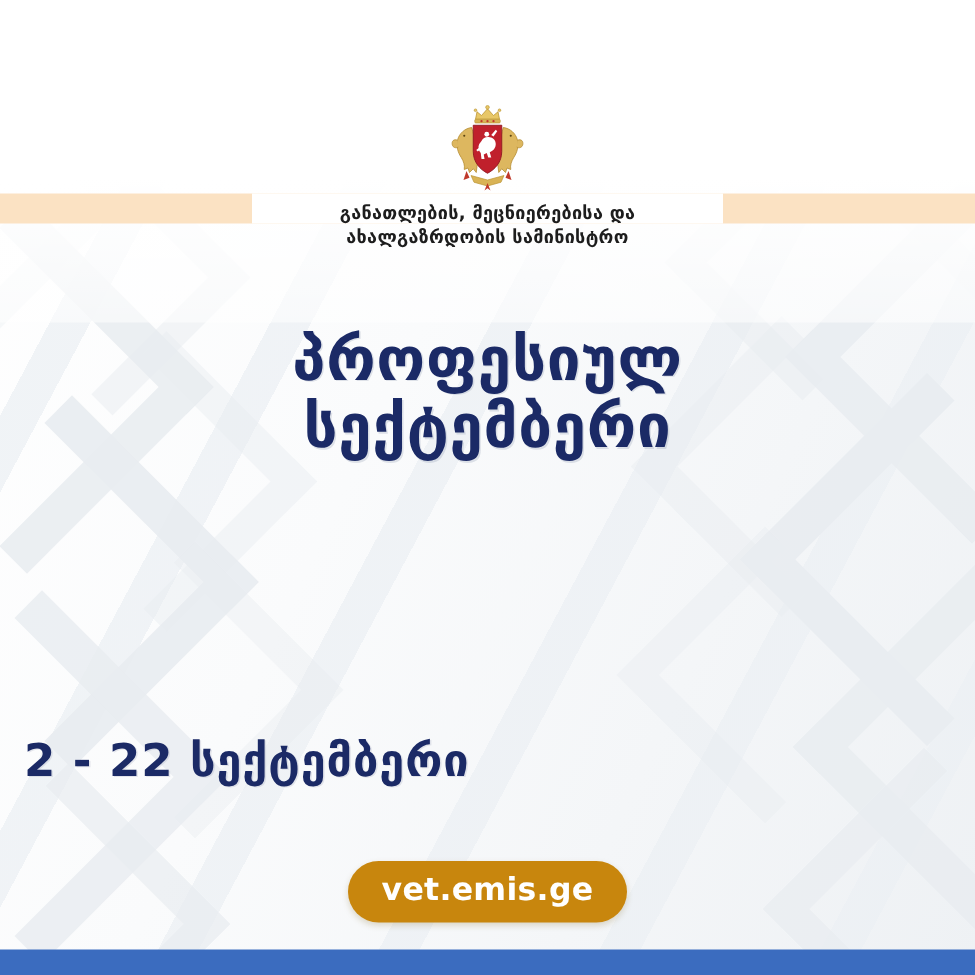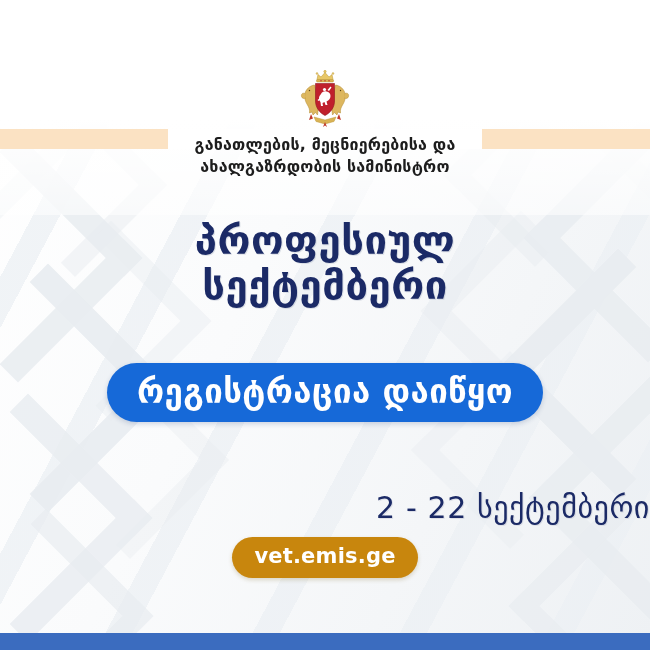"განათლების, მეცნიერებისა და" .ministry-name { font-size: 16px -> 12px }
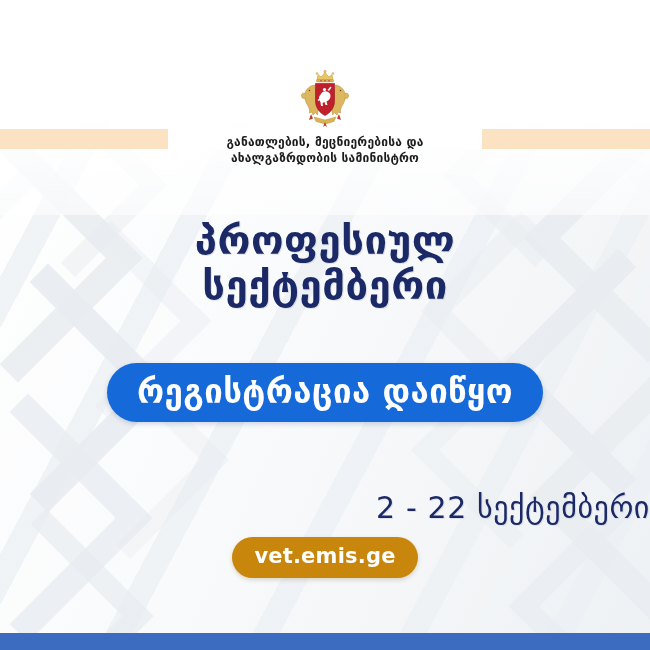"რეგისტრაცია დაიწყო" div.cta-wrap { html: <div> <div>რეგისტრაცია დაიწყო</div> </div> -> none }
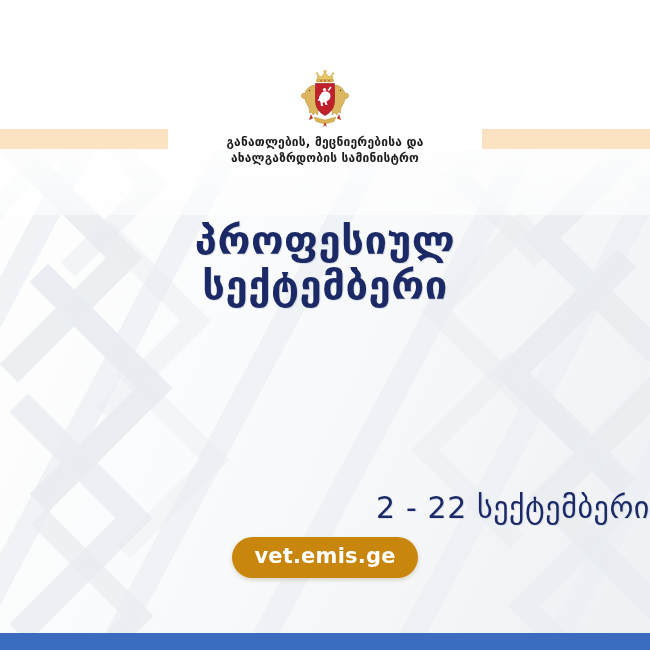"2 - 22 სექტემბერი" .date-line { font-weight: 400 -> 700; padding-left: none -> 16px; text-align: right -> left }
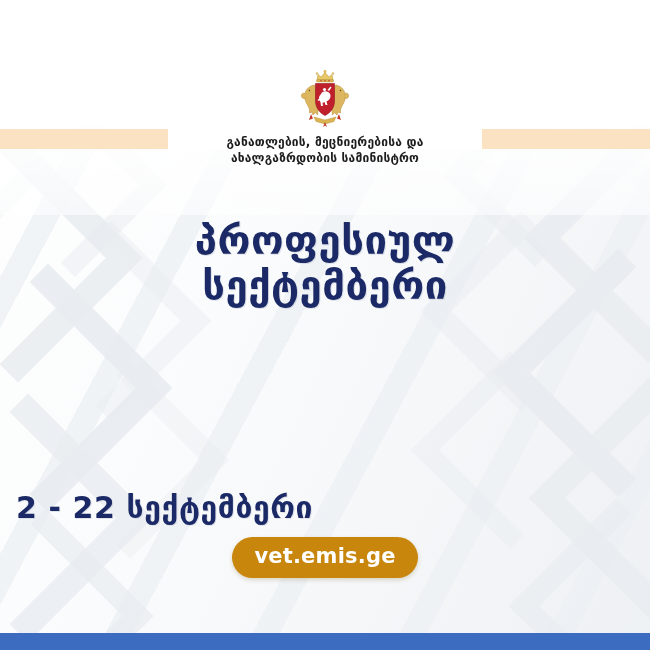"vet.emis.ge" .url-pill { margin-top: none -> 37px }
